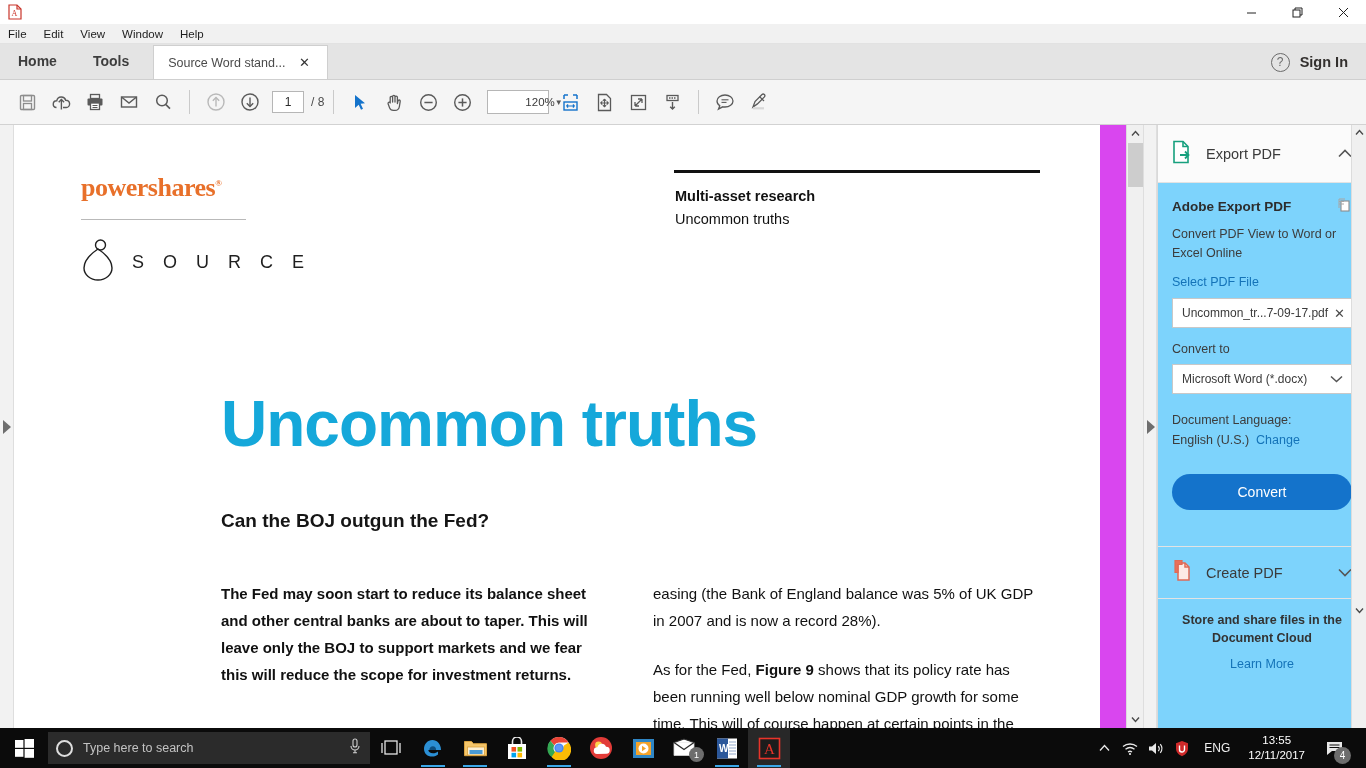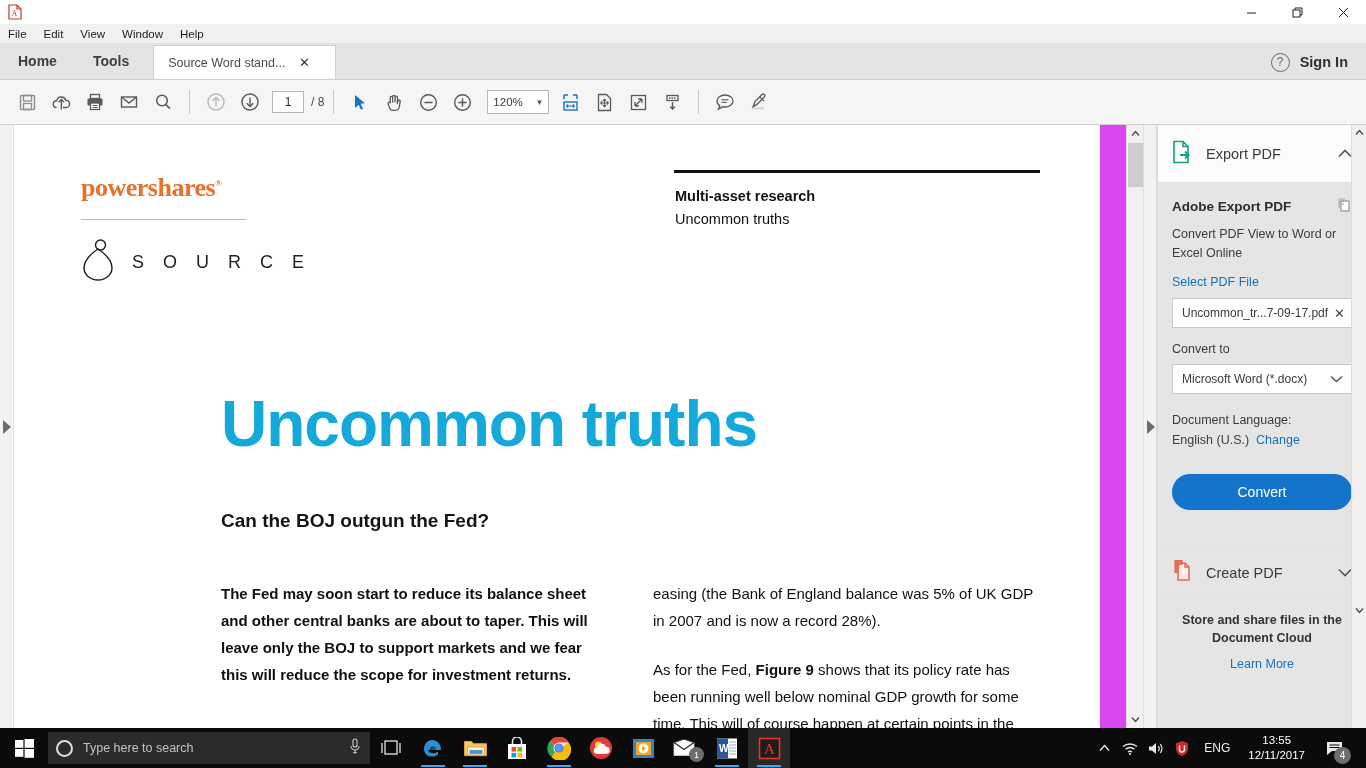"Source Word stand..." .doctab { padding: 0 24px 0 14px -> 0 16px 0 14px }
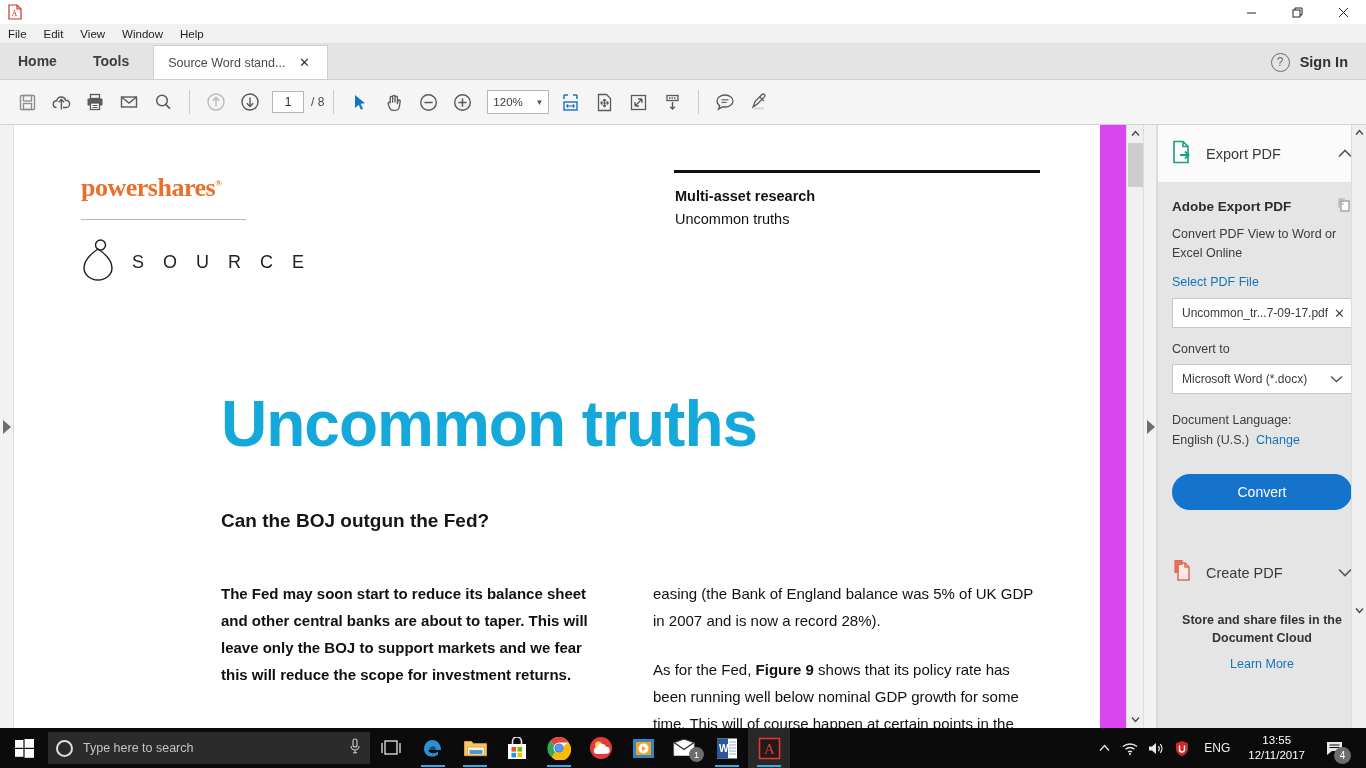"120%" .zoom-val { margin-left: none -> 32px }
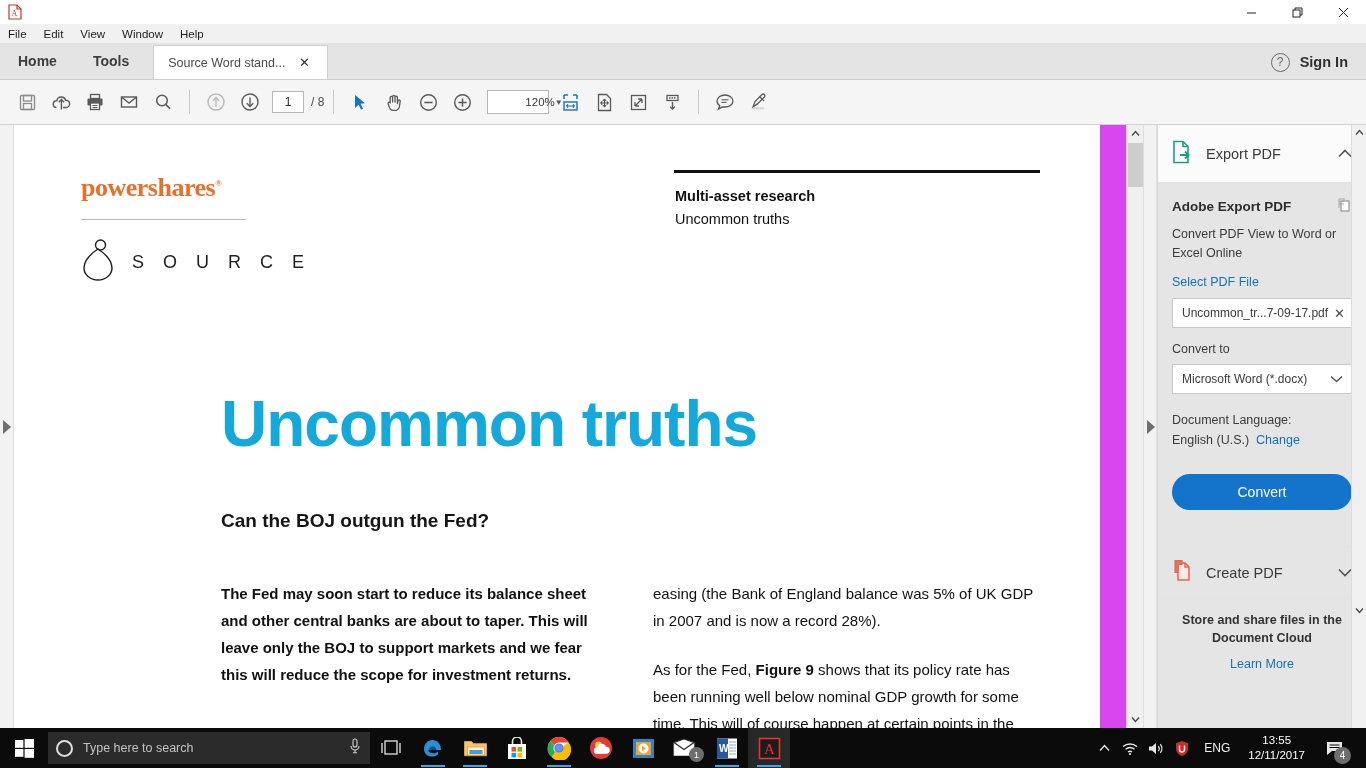"Export PDF" .rpanel { background: #e5e5e5 -> #7dd3fc }
